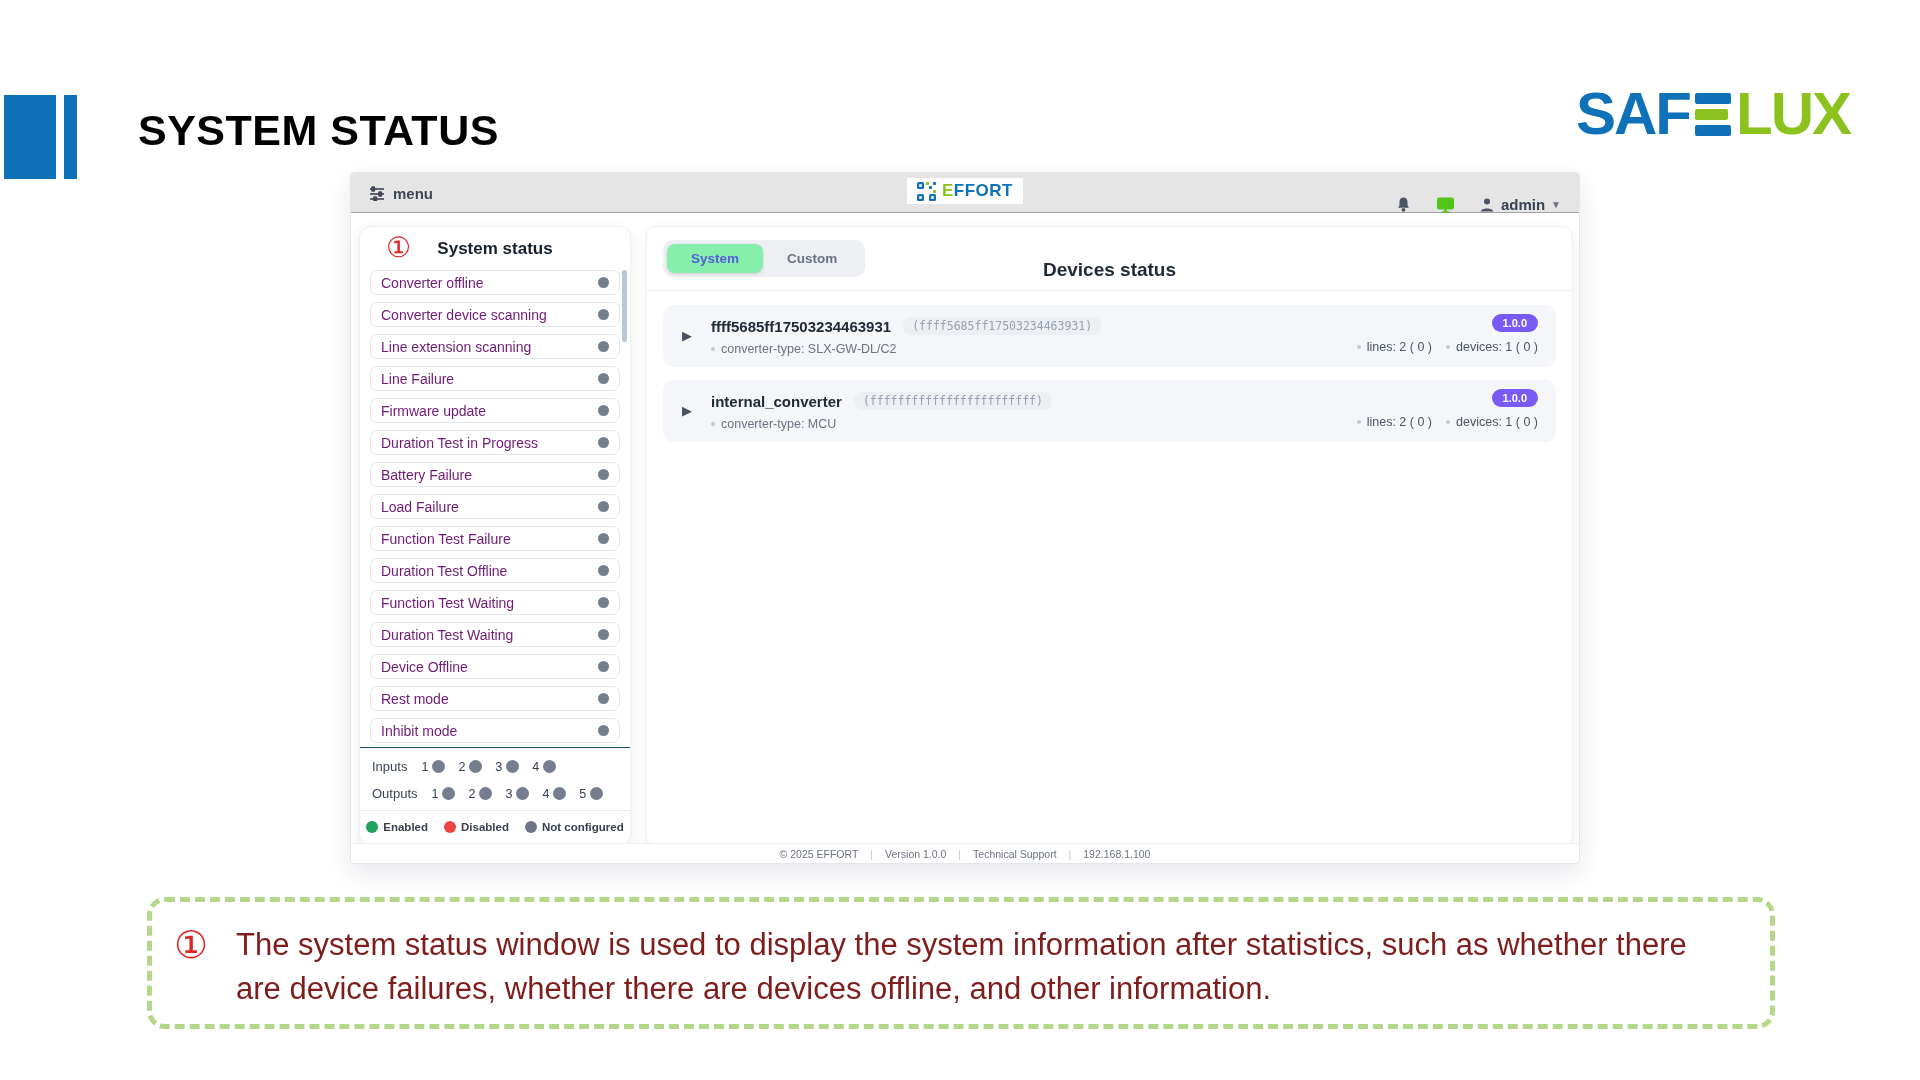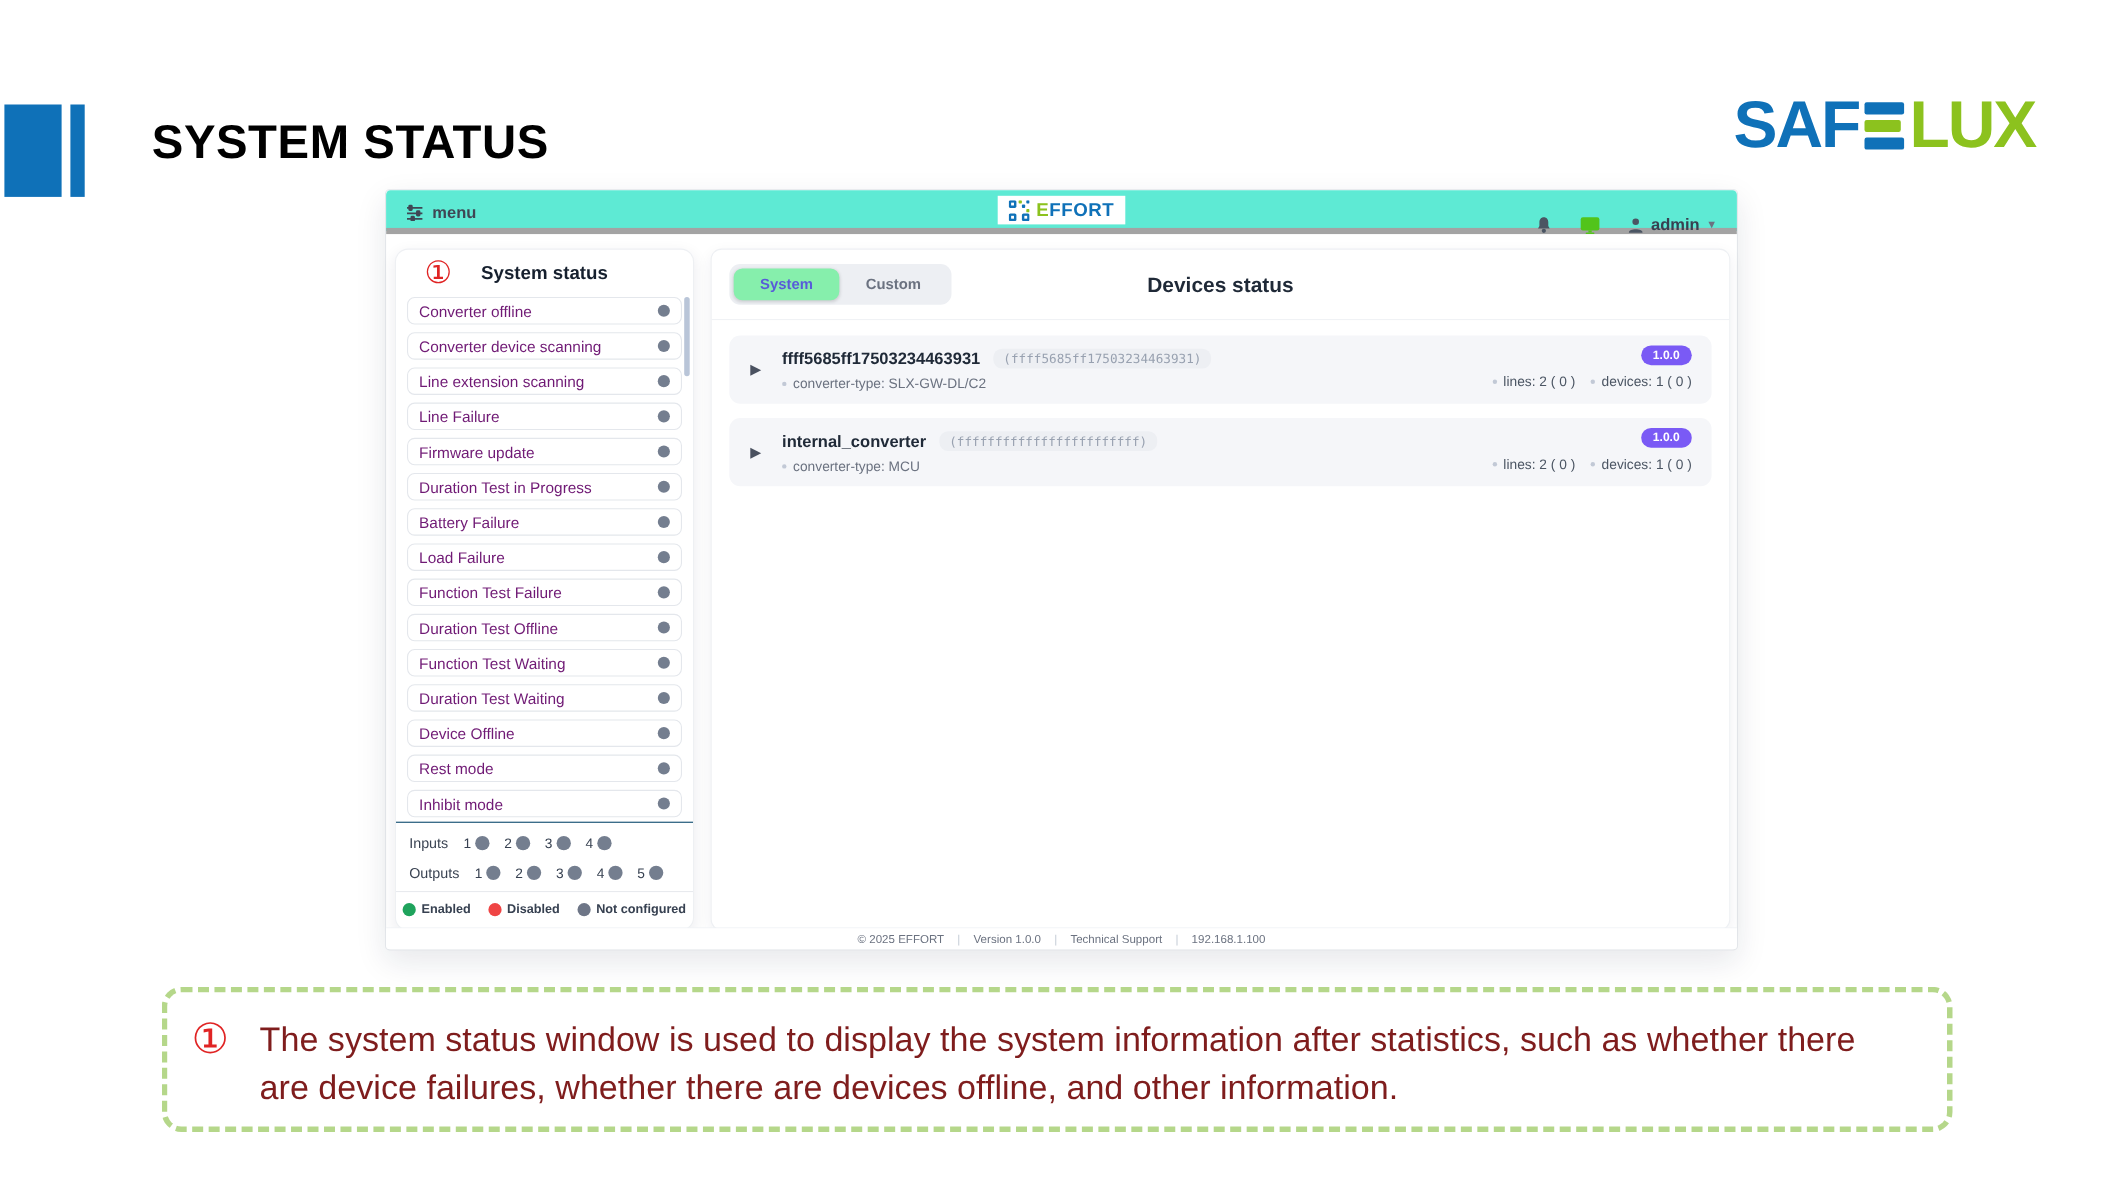"menu" .app-header { background: #5eead4 -> #e5e5e5; border-bottom: 6px solid #a3a3a3 -> 1px solid #a3a3a3 }
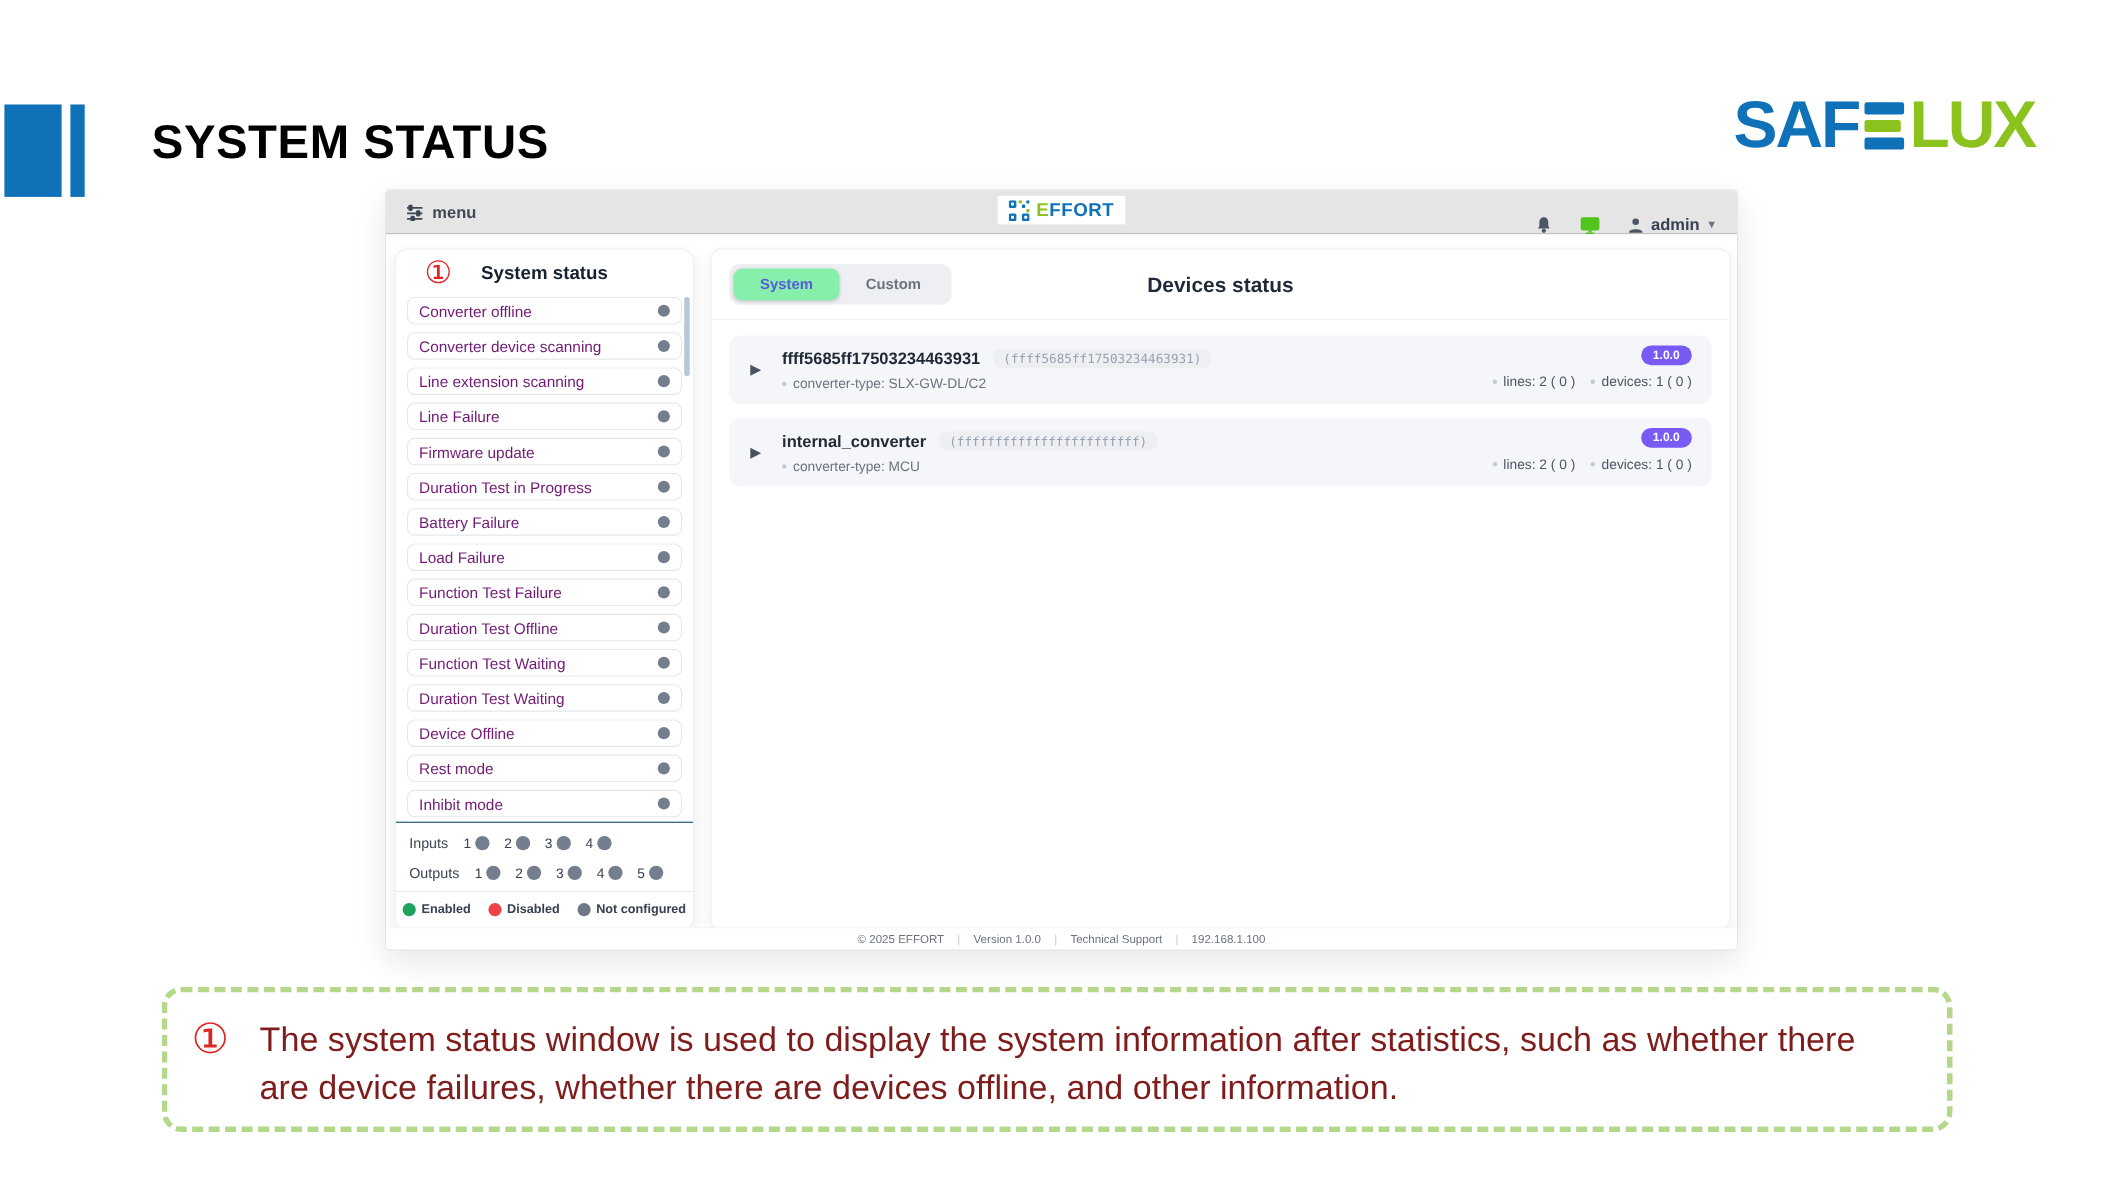"Devices status" .main-title { top: 22px -> 32px }
